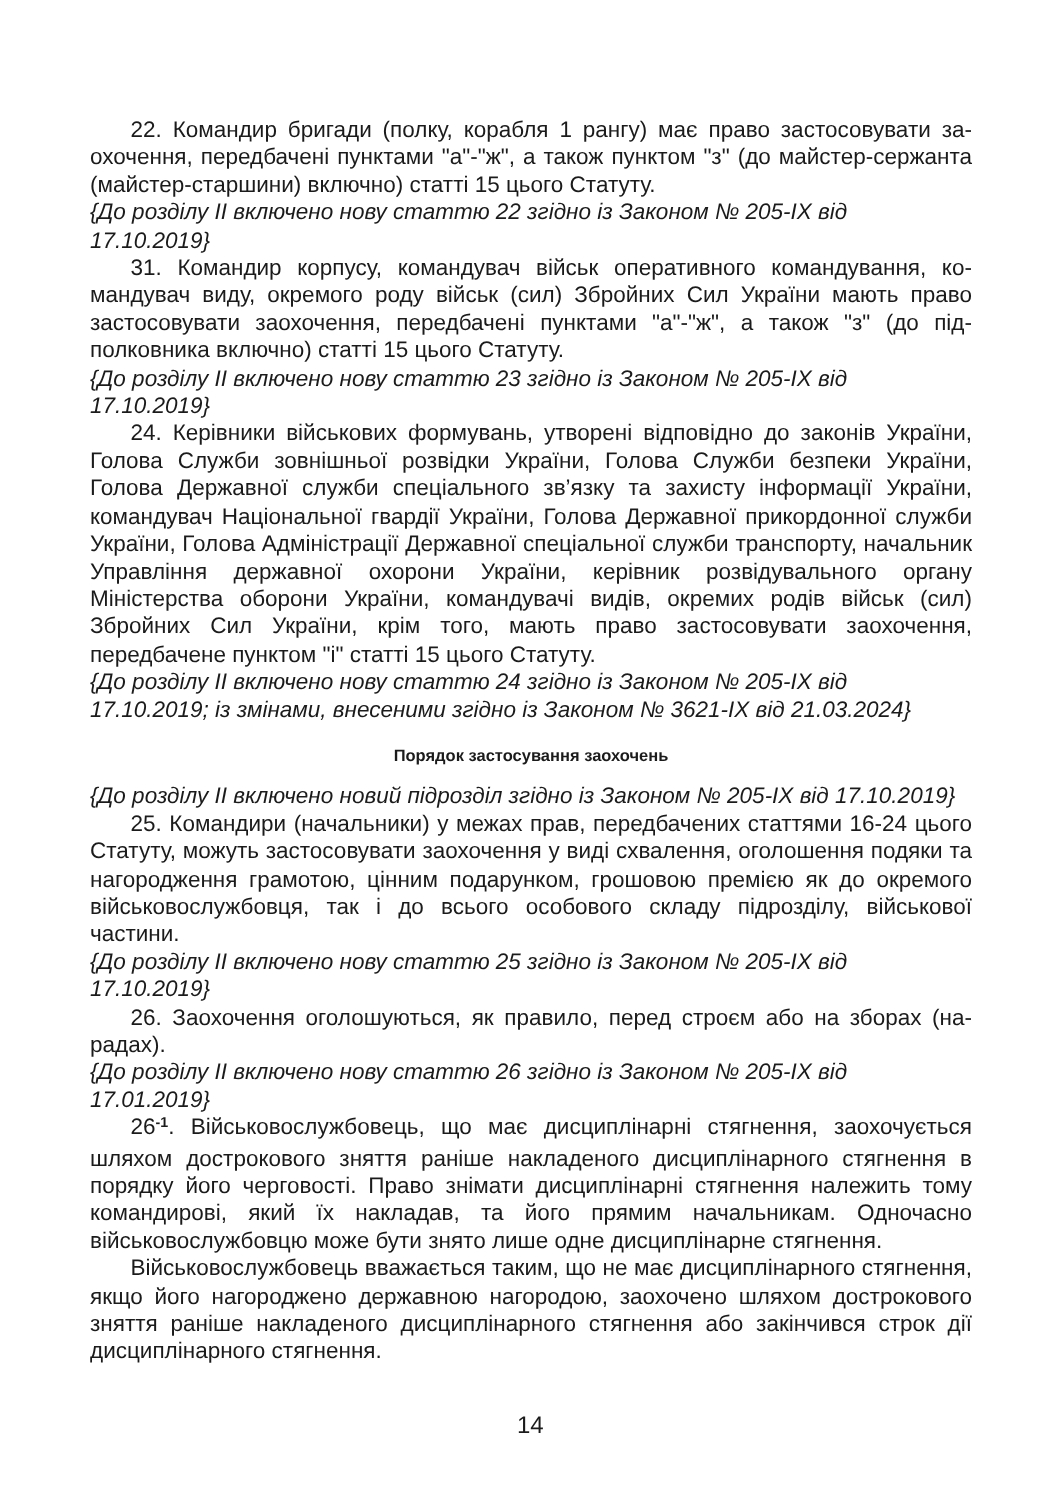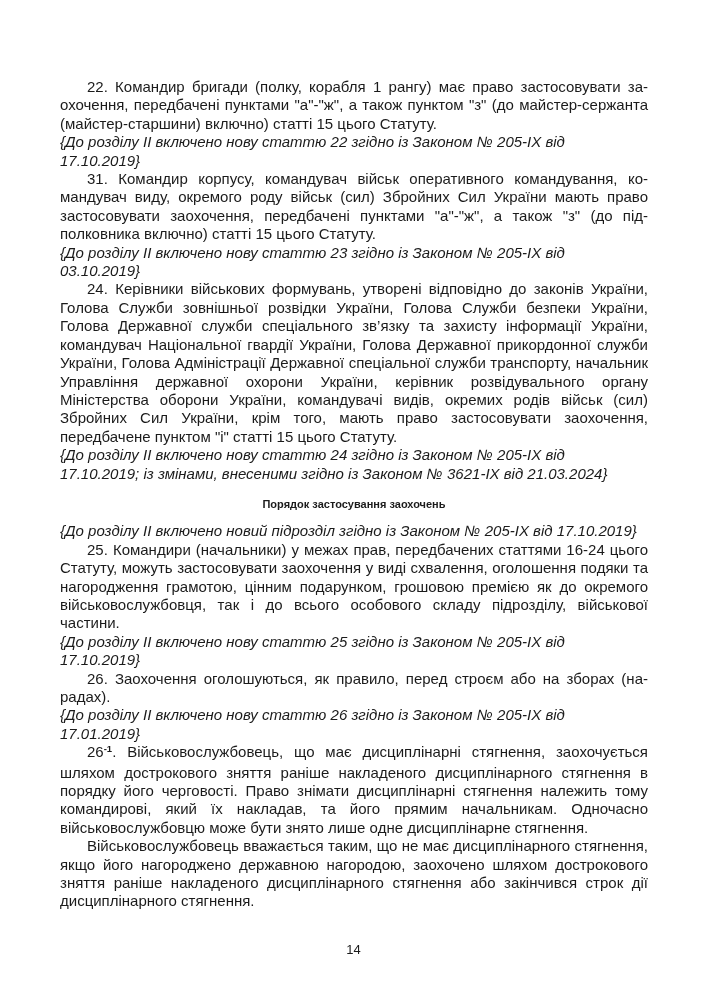"{До розділу II включено нову статтю 23" p.citation { text: 03.10.2019 -> 17.10.2019 }
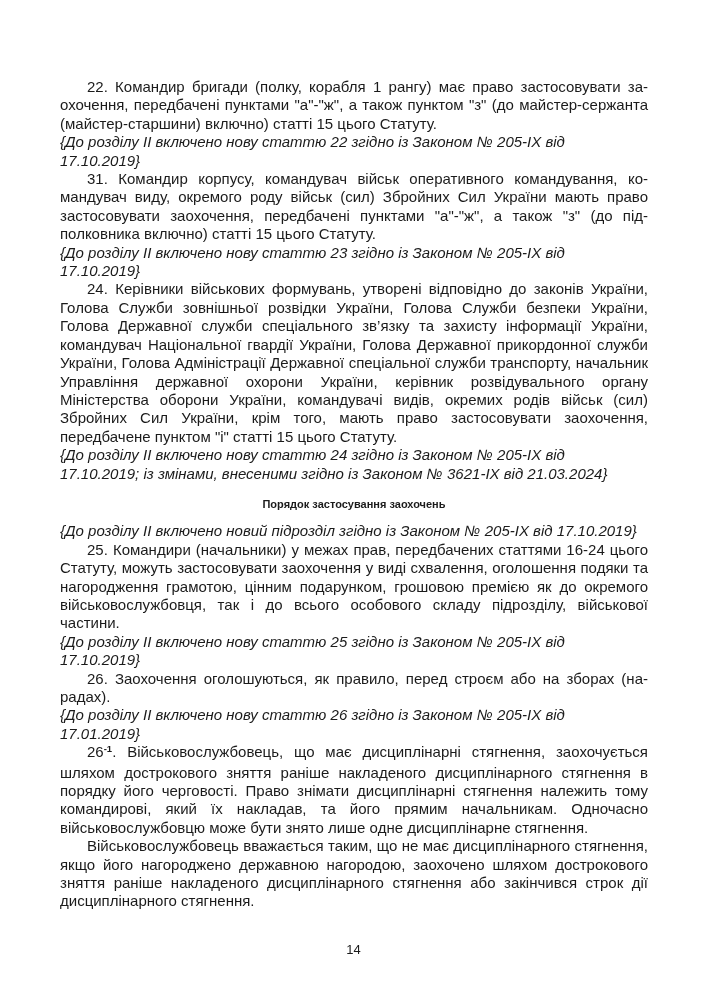"14" .page-number { font-size: 13px -> 16px }
